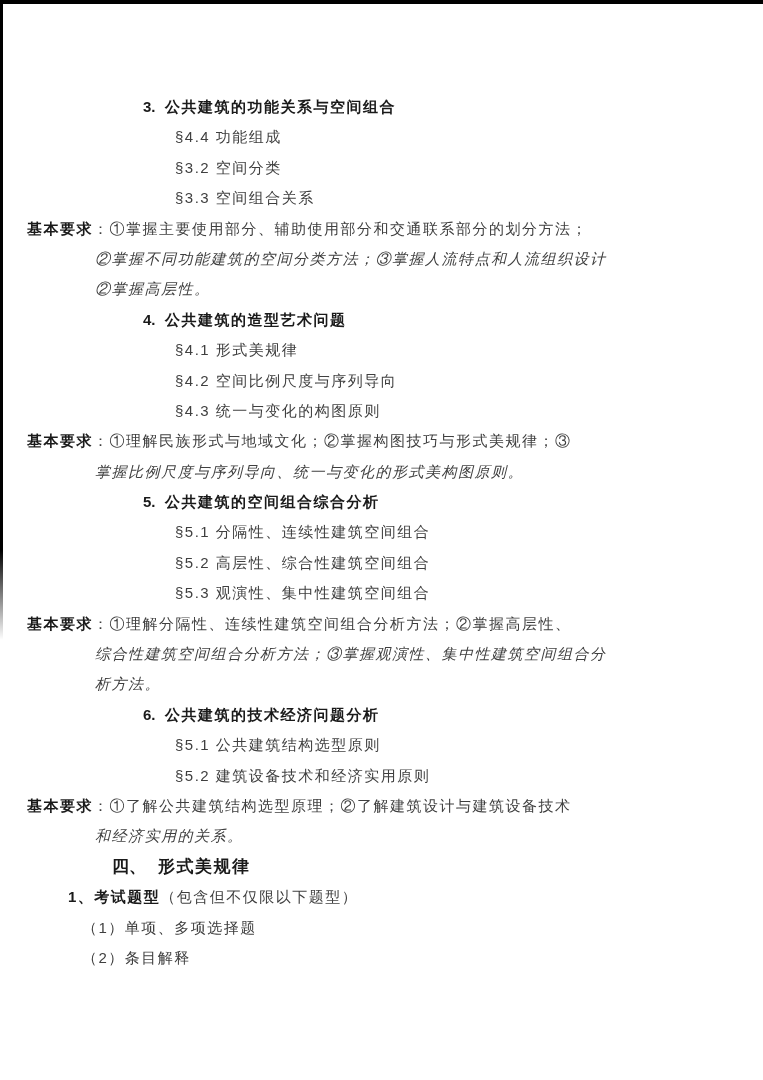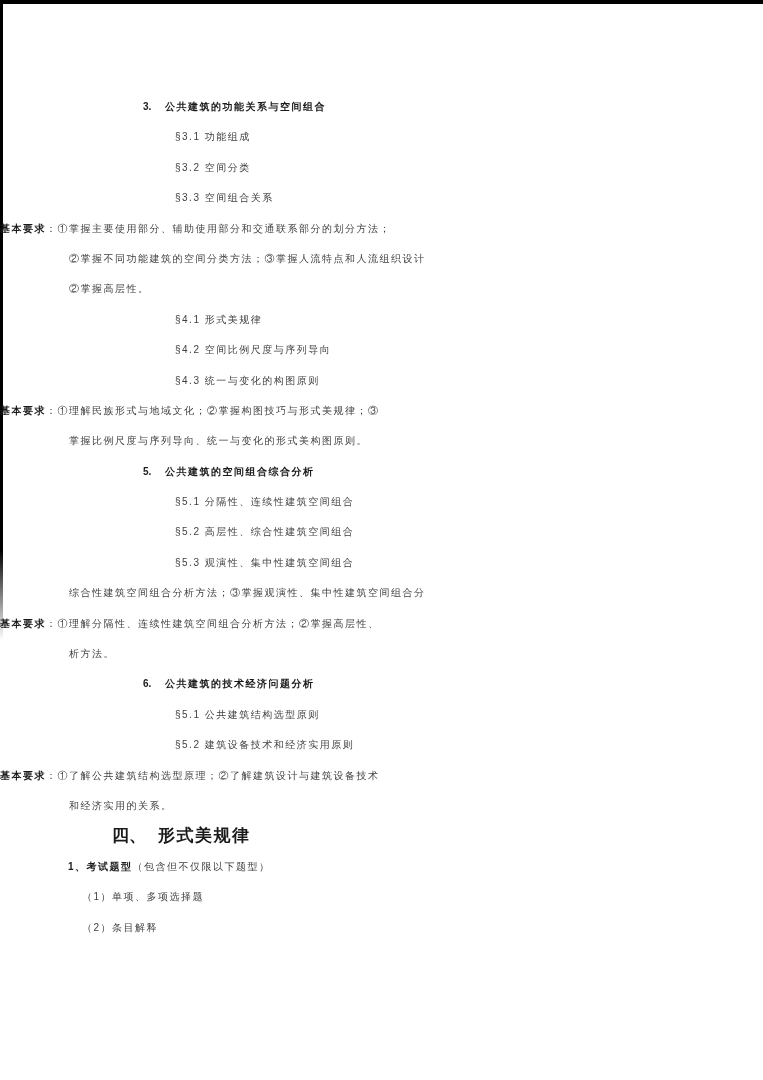"3. 公共建筑的功能关系与空间组合" .line { font-size: 10px -> 15px }
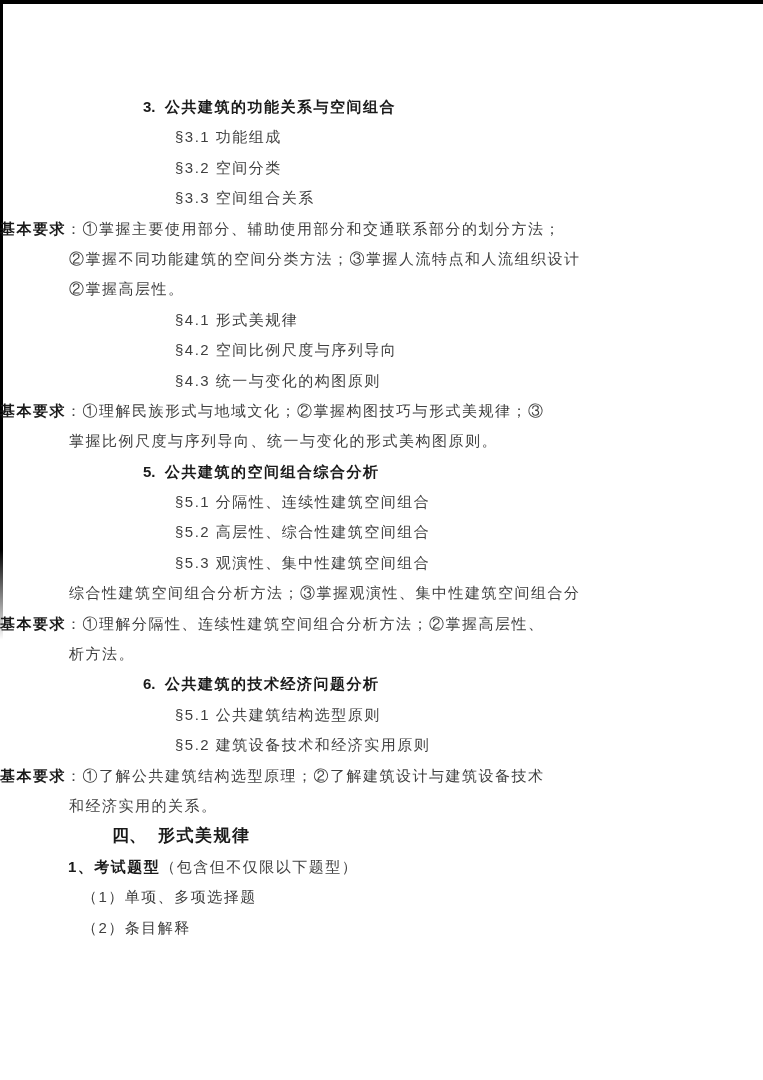"§3.1 功能组成" span.txt { text: 3.1 -> 4.4 }
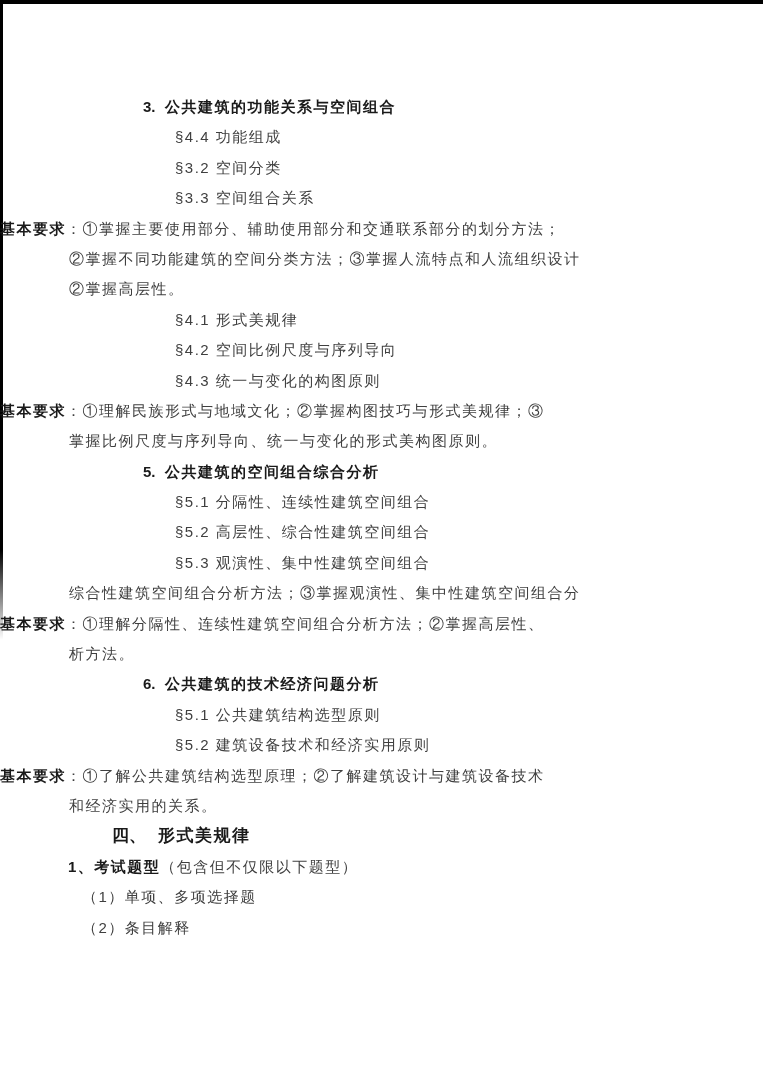"基本要求：①掌握主要使用部分、辅助使用部分和交通联系部分的划分方法；" .req-first { margin-left: none -> 27px }
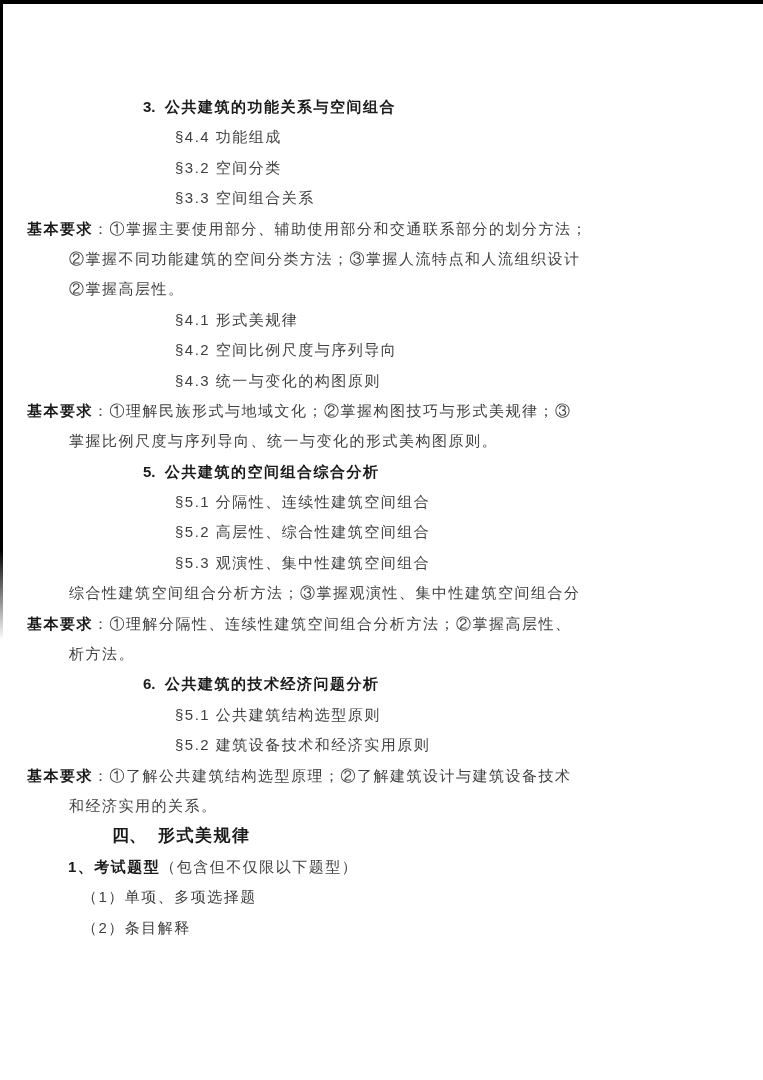"②掌握不同功能建筑的空间分类方法；③掌握人流特点和人流组织设计" .req-cont { font-style: none -> italic; padding-left: 69px -> 95px }
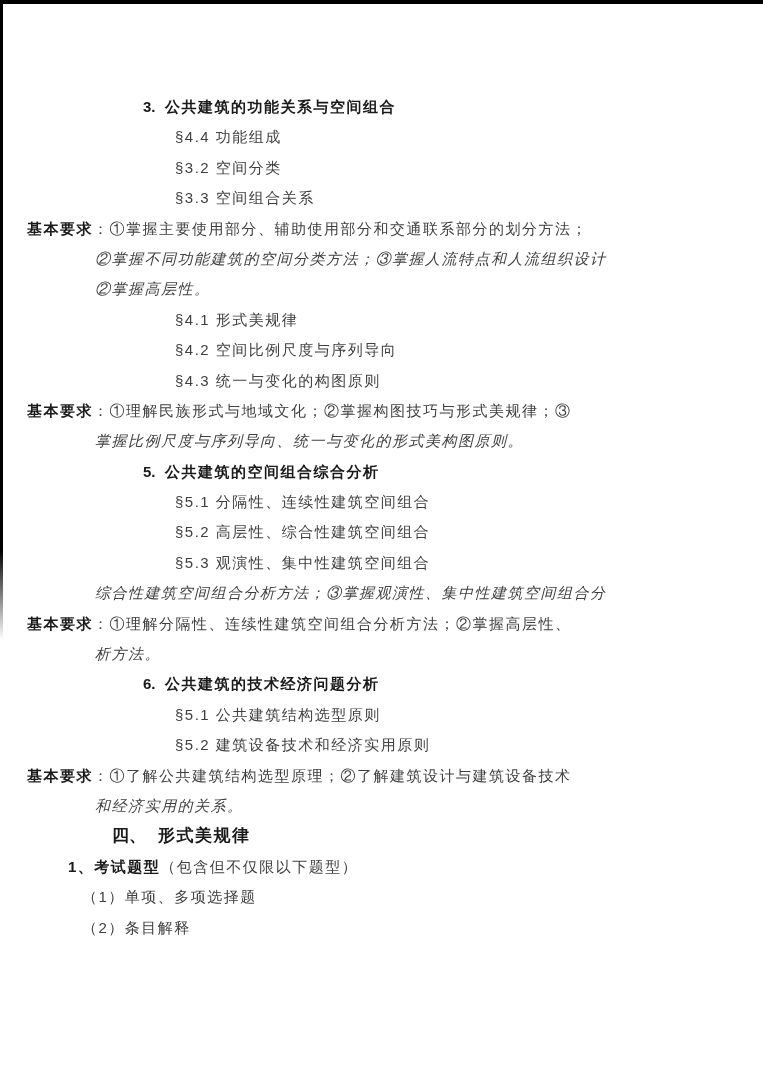"4. 公共建筑的造型艺术问题" div.line { html: none -> <div><span>4.</span><span>公共建筑的造型艺术问题</span></div> }
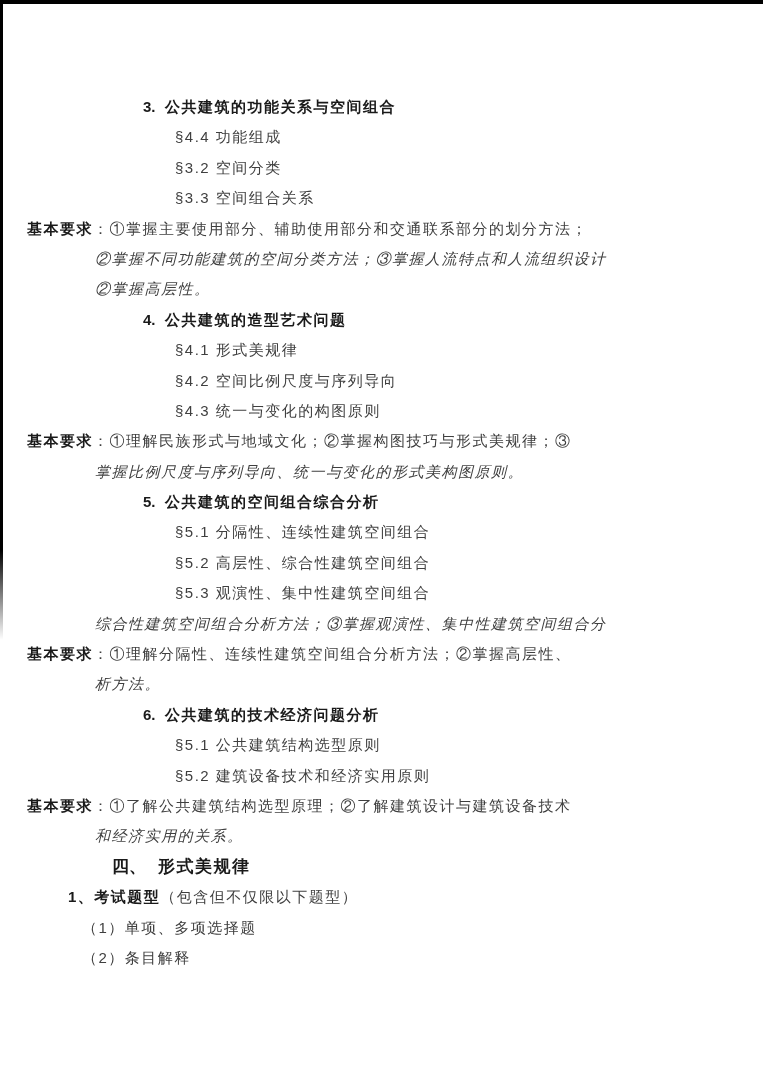"综合性建筑空间组合分析方法；③掌握观演性、集中性建筑空间组合分" div.line { order: before "基本要求：①理解分隔性、连续性建筑空间组合分析方法；②掌握高层性、" -> after "基本要求：①理解分隔性、连续性建筑空间组合分析方法；②掌握高层性、" }
